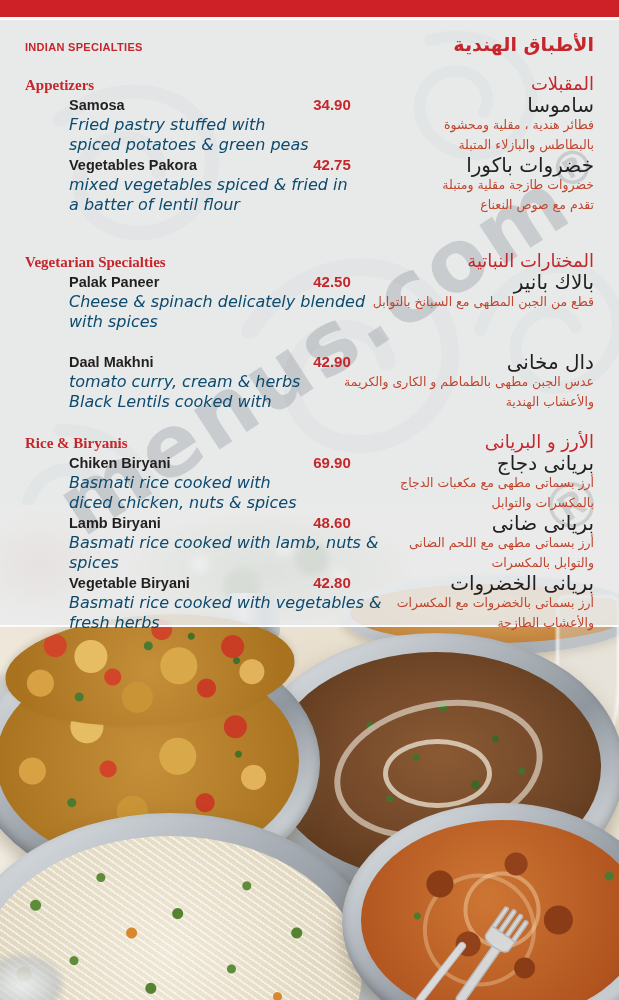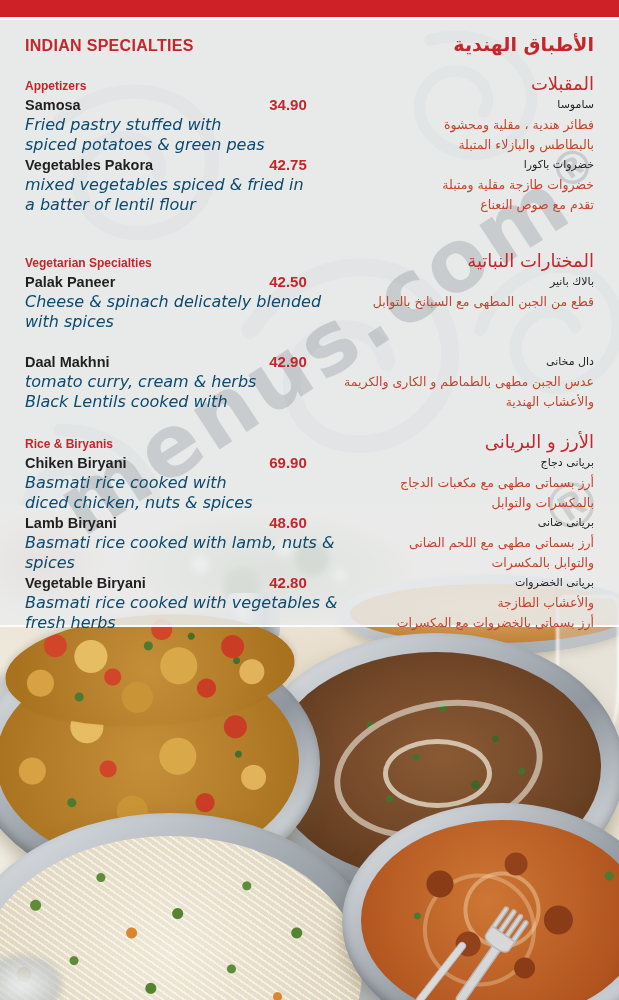"INDIAN SPECIALTIES" .title-en { font-size: 16px -> 11px }
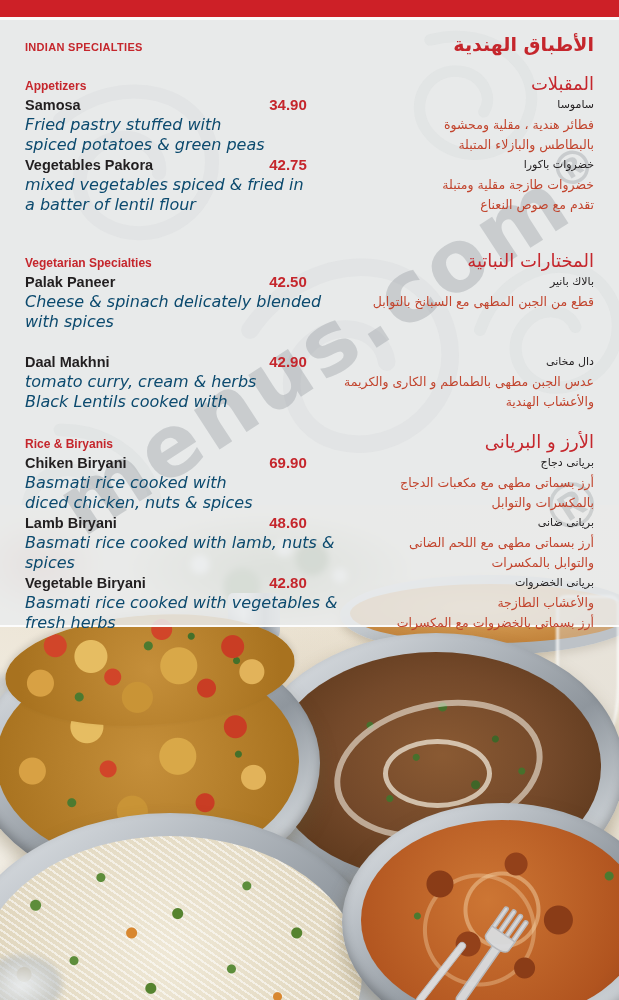"Appetizers" .sec-en { font-family: none -> Liberation Serif, serif; font-size: 12px -> 15px }
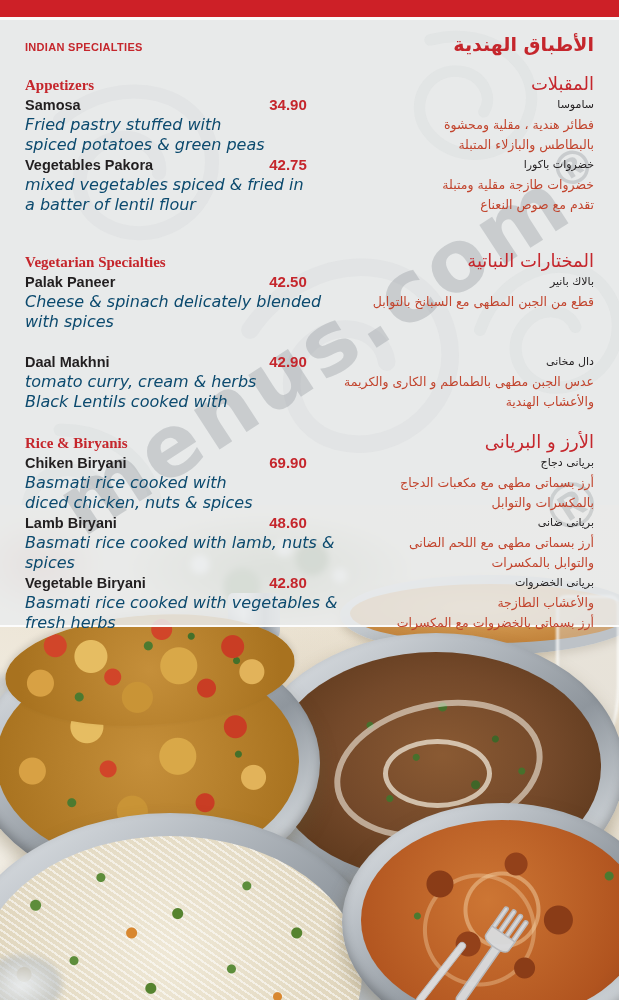"Samosa" .item { margin-left: none -> 44px }
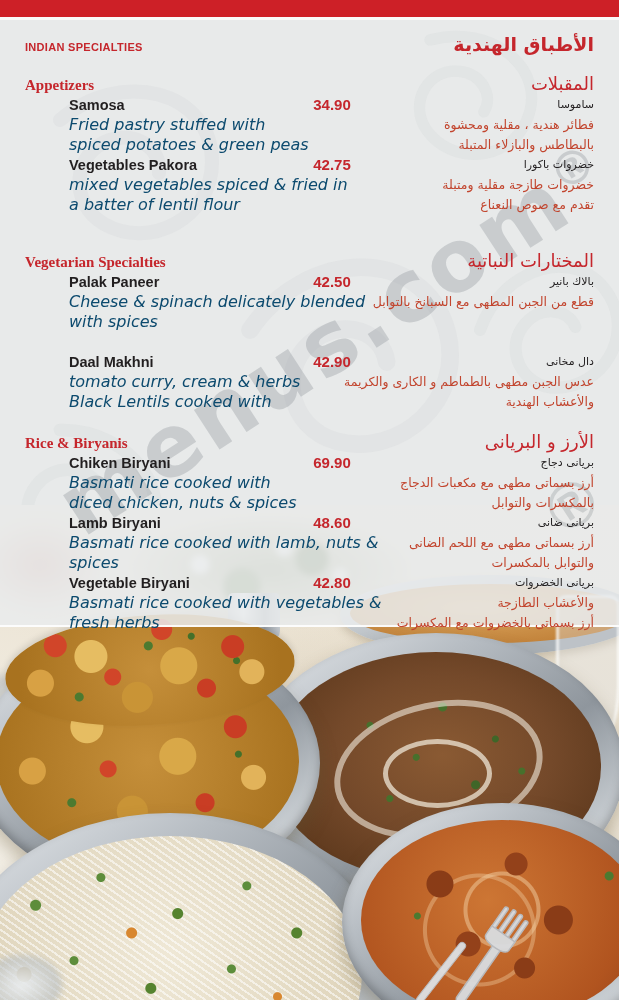"ساموسا" .item .ar-name { font-size: 11px -> 20px }
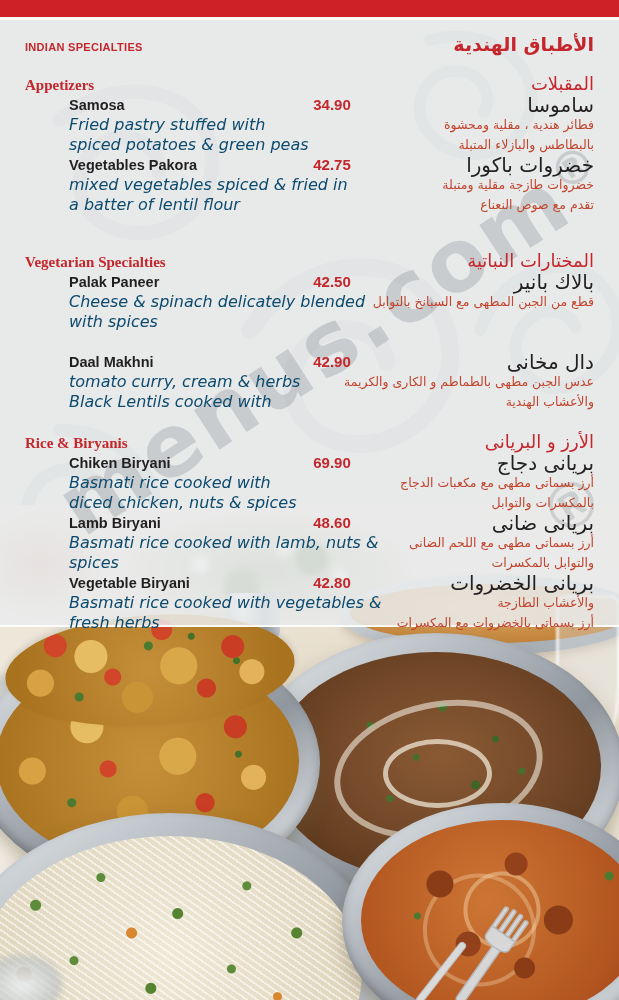"والأعشاب الطازجة" div.ar-desc { order: before "أرز بسماتى بالخضروات مع المكسرات" -> after "أرز بسماتى بالخضروات مع المكسرات" }
